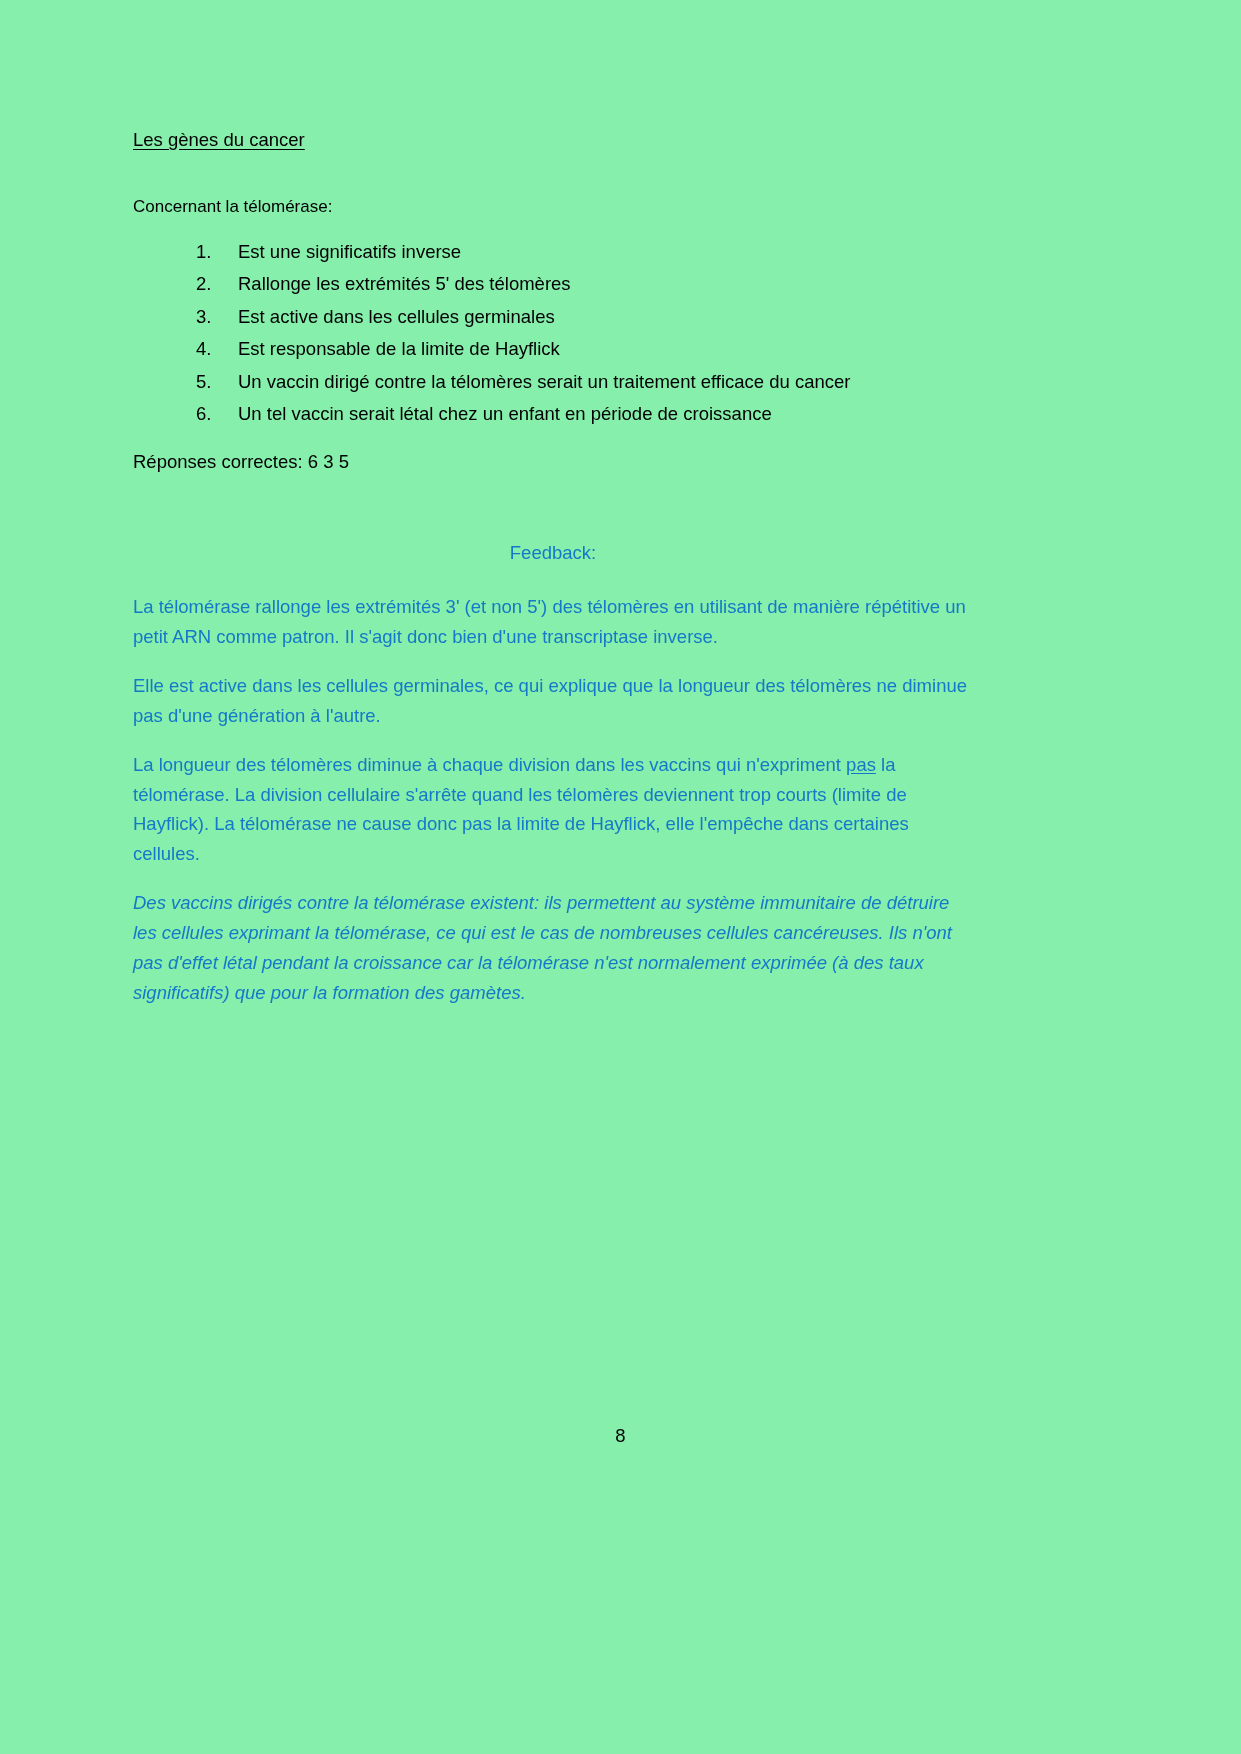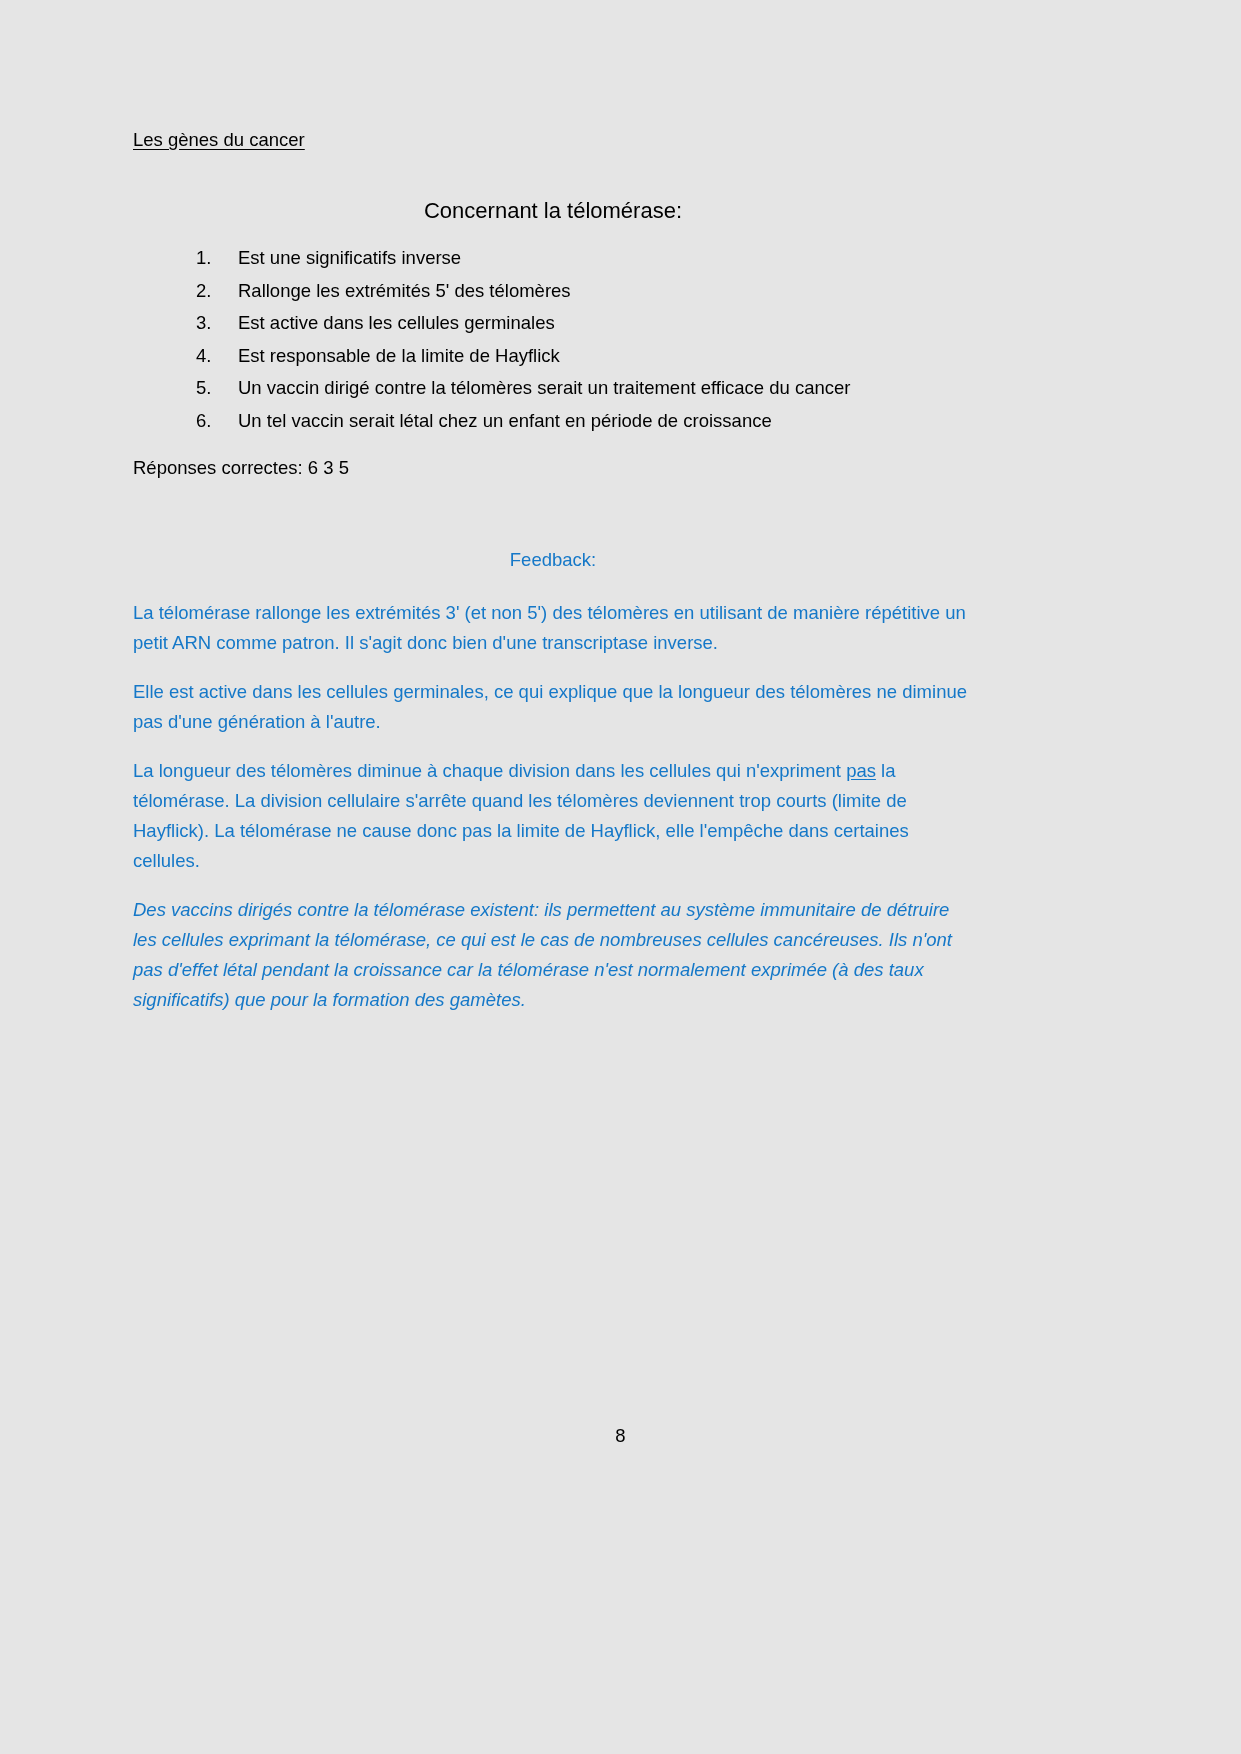"Les gènes du cancer" .page { background: #e5e5e5 -> #86efac }
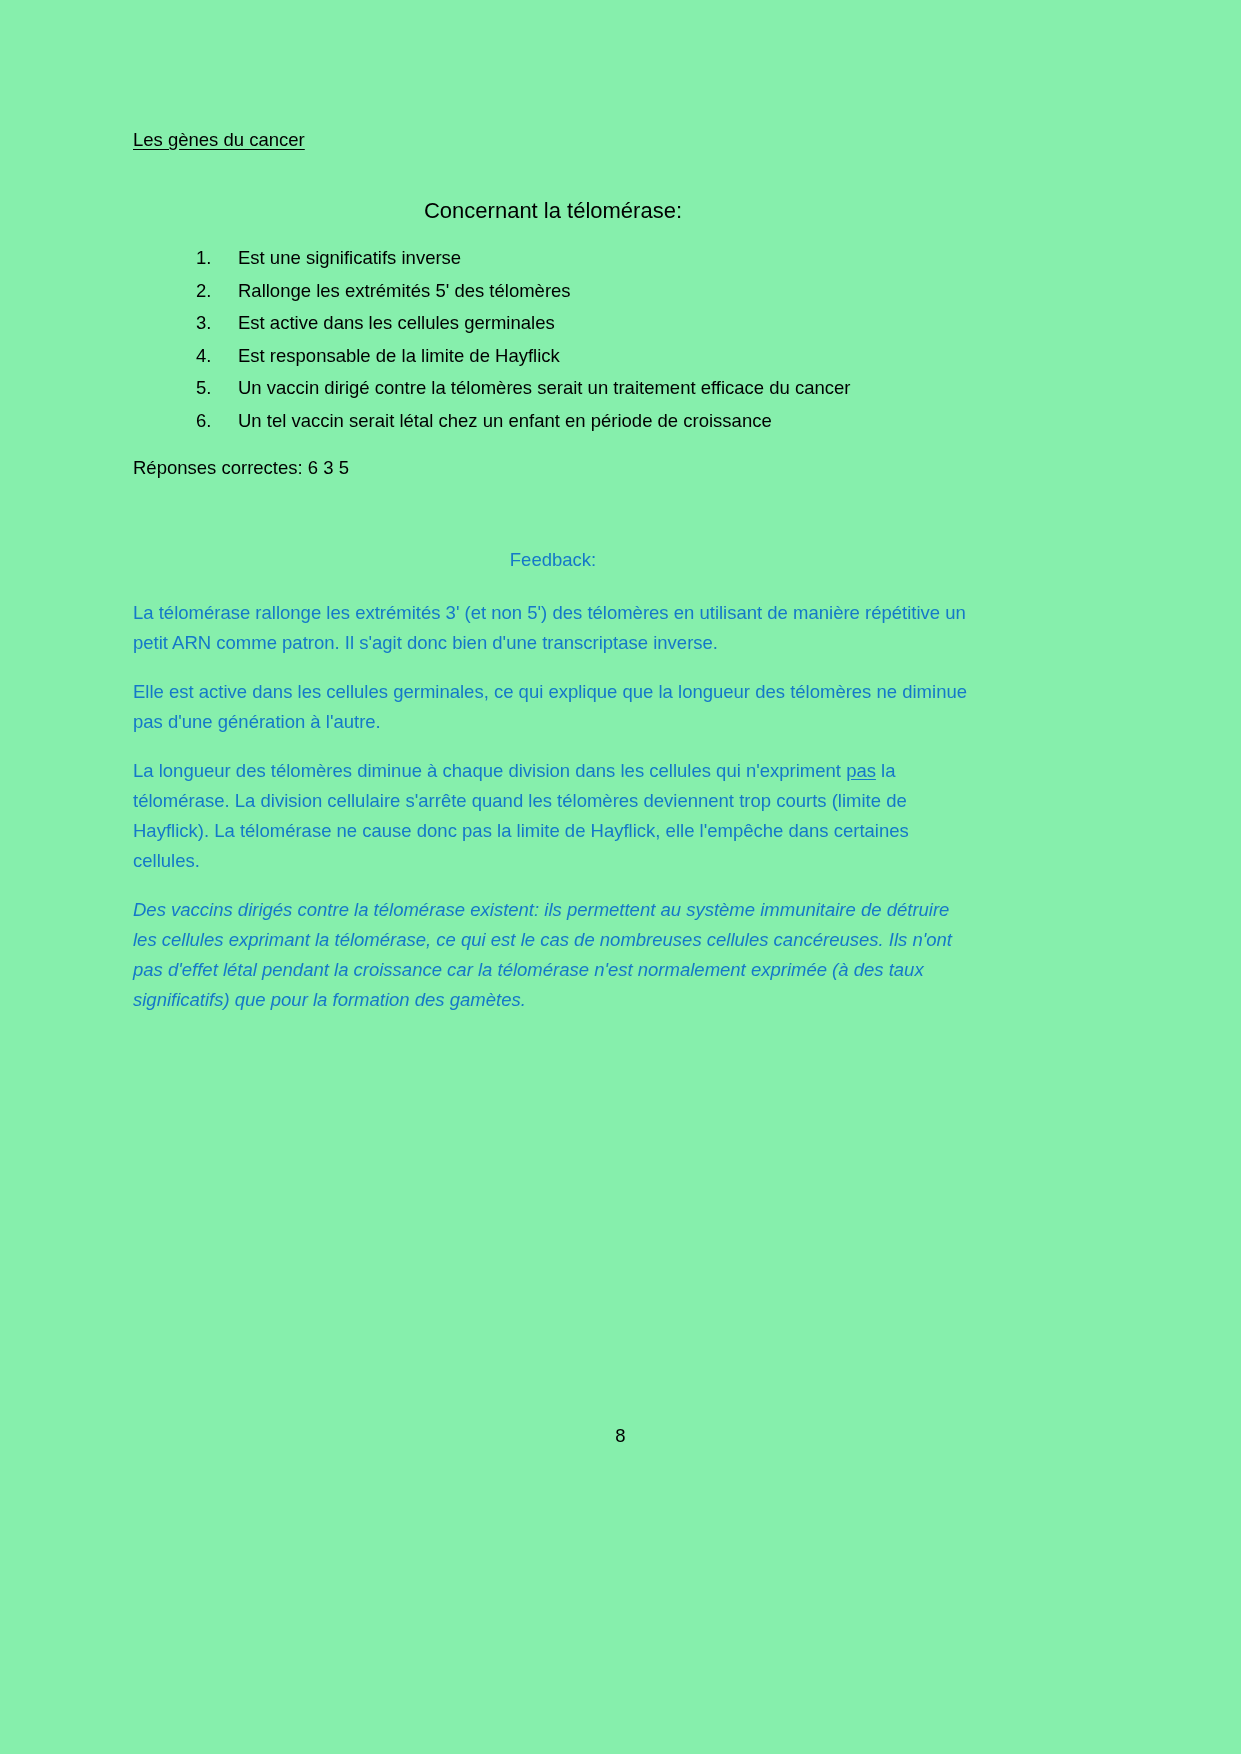"Concernant la télomérase:" .intro { font-size: 22px -> 17px; text-align: center -> none }
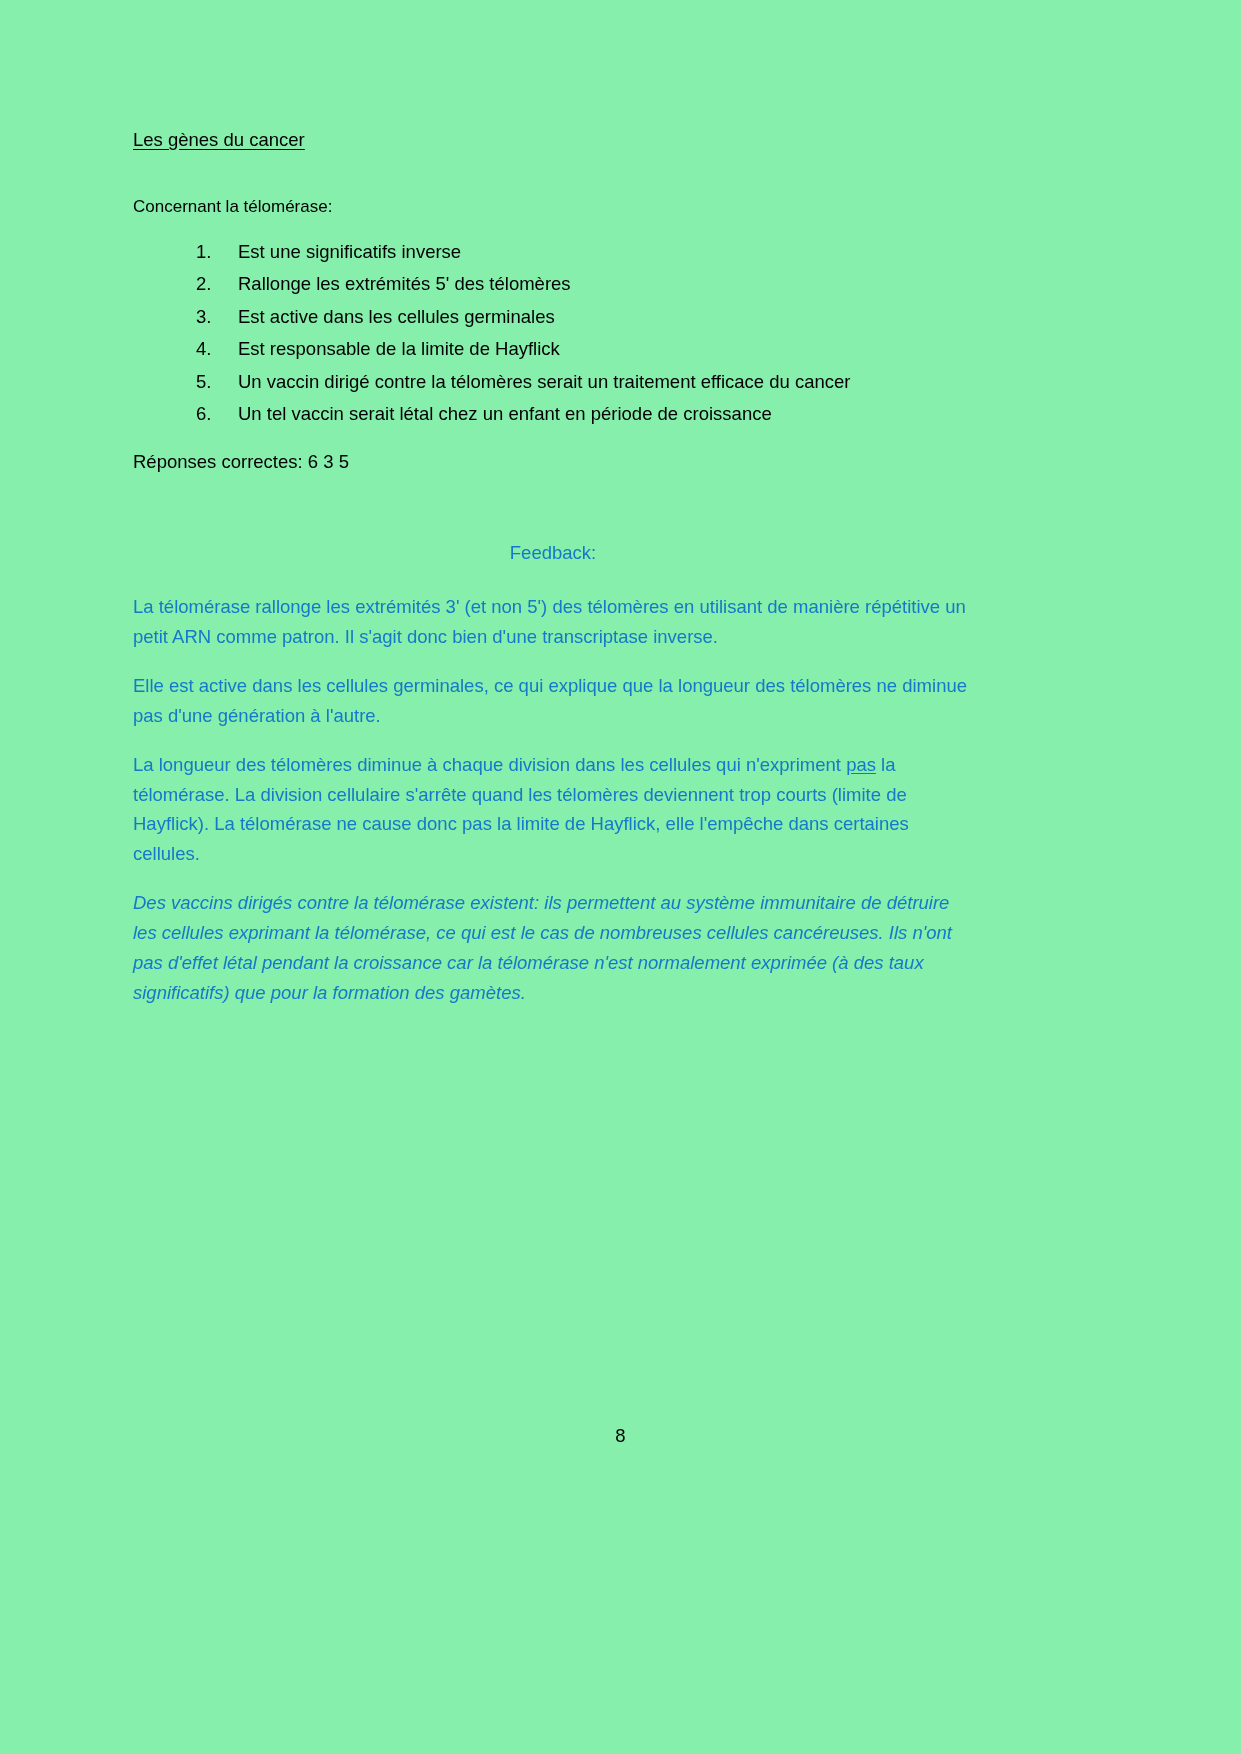"La longueur des télomères diminue" span { text: cellules -> vaccins }
